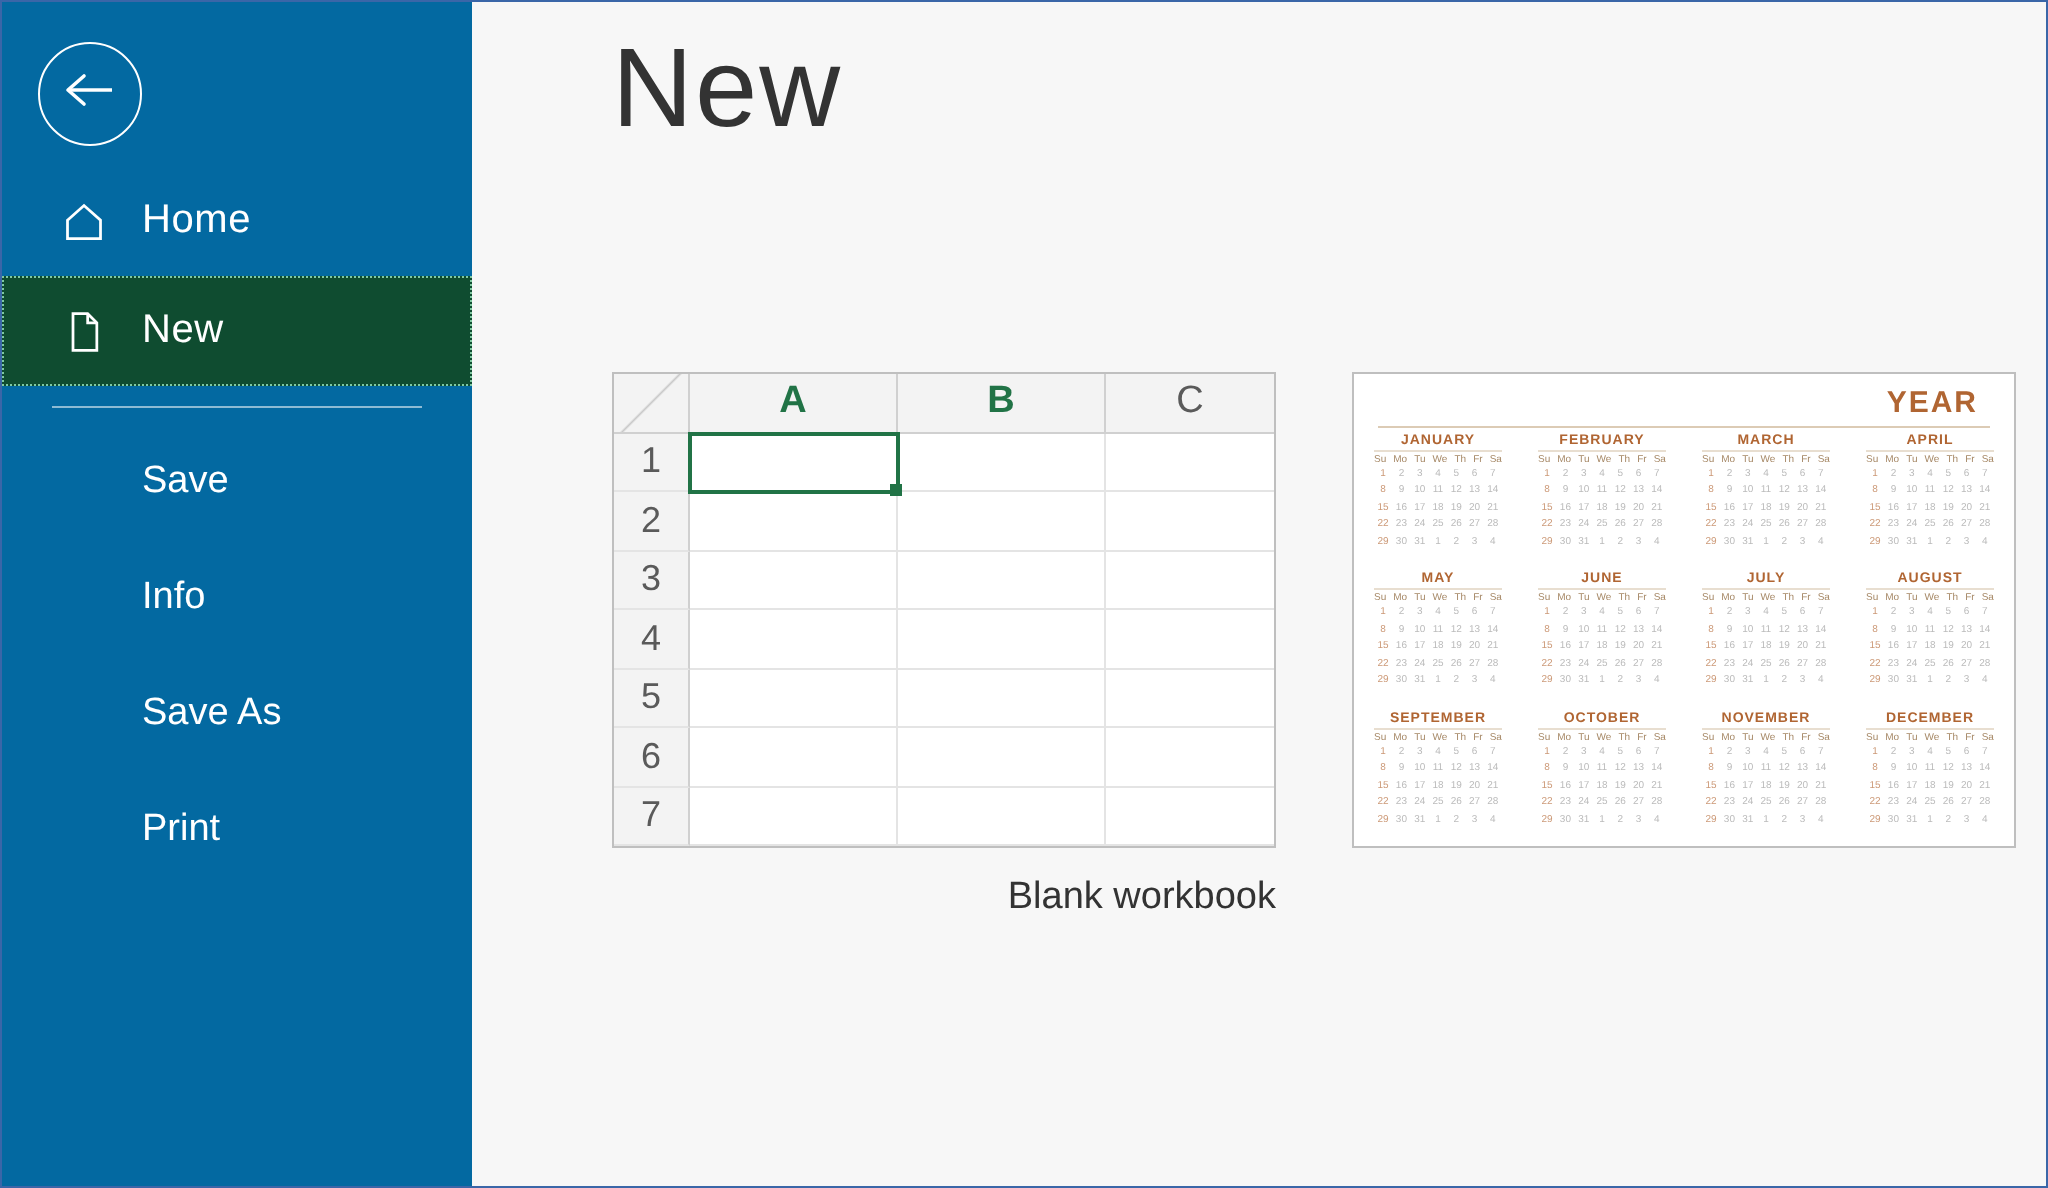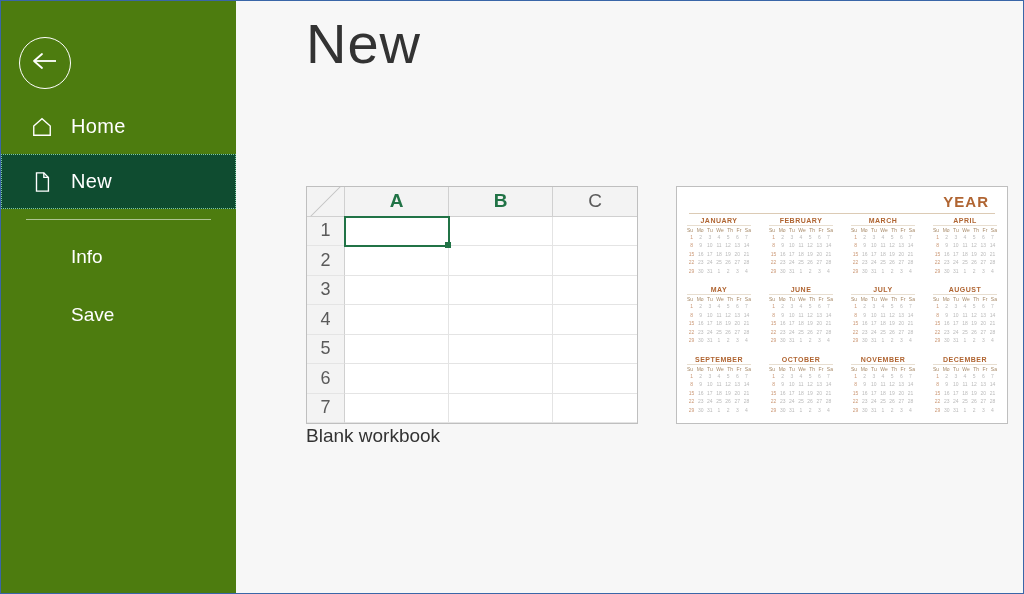"Home" .sidebar { background: #4d7c0f -> #0369a1; padding-top: 26px -> 10px }
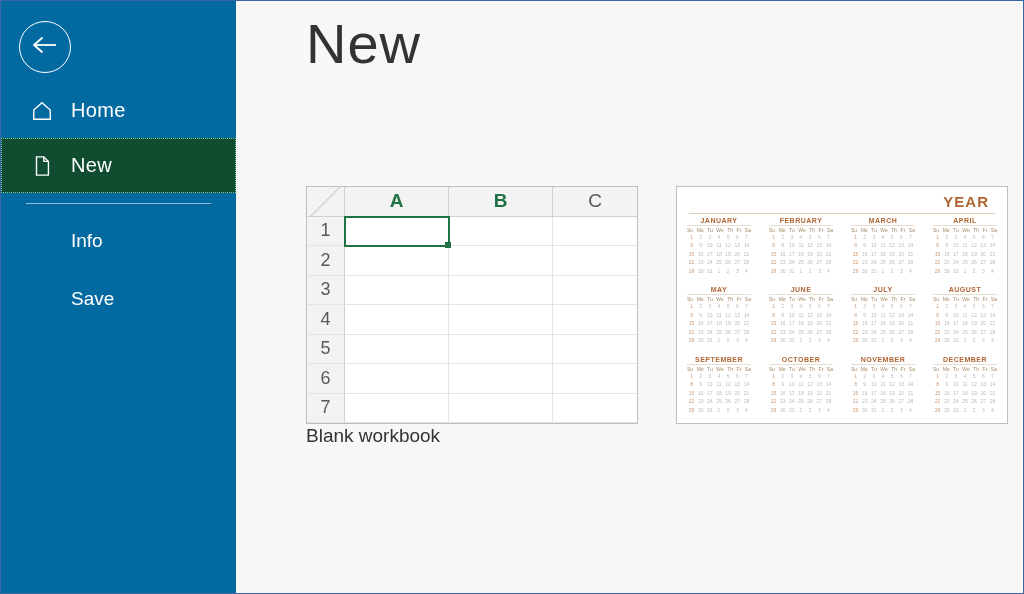"Info" div.sub-item { order: before "Save" -> after "Save" }
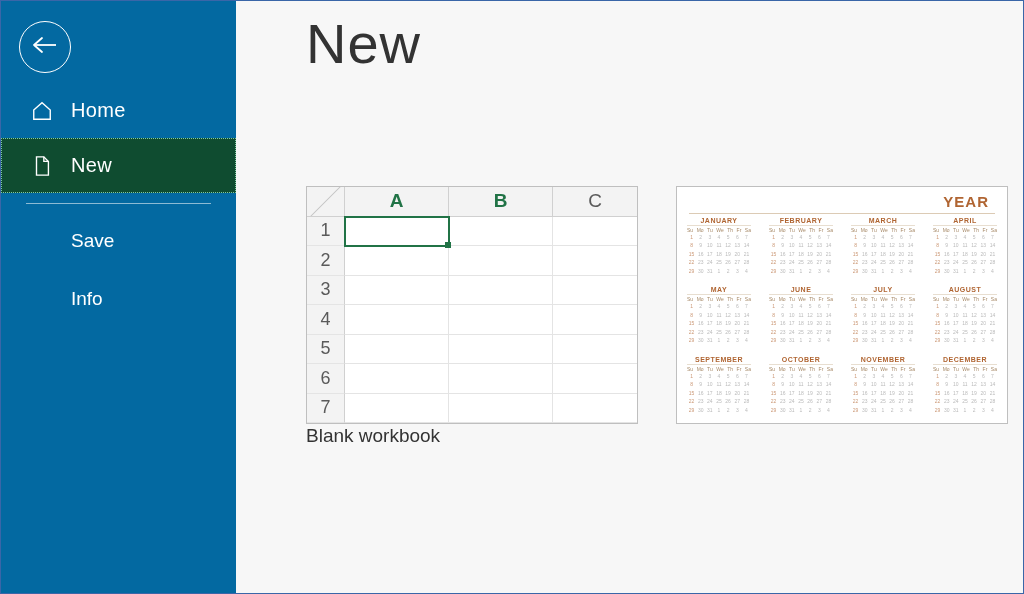"Save As" div.sub-item { html: none -> <div> <span>Save As</span> </div> }
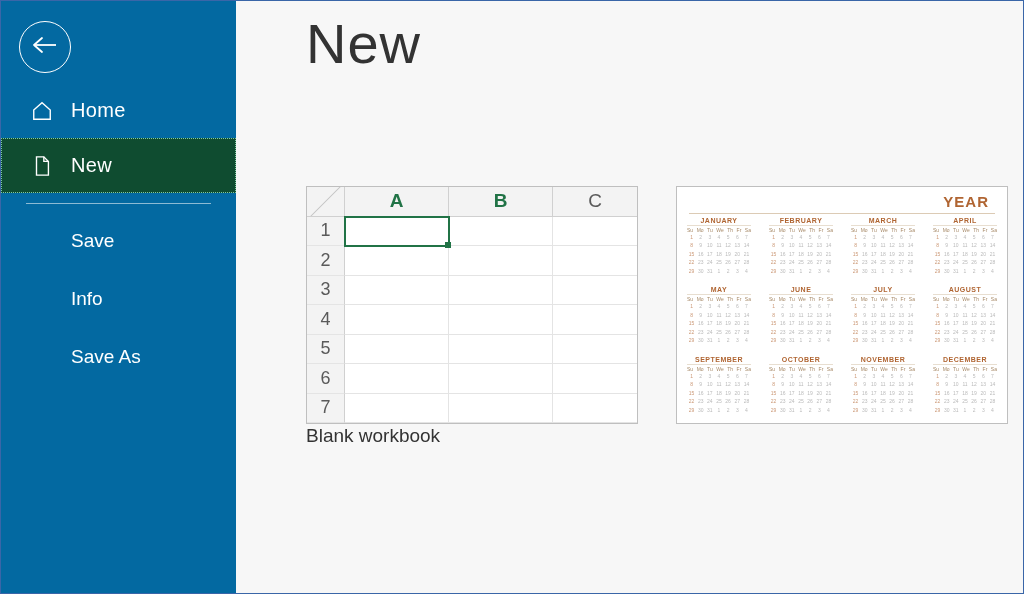"Print" div.sub-item { html: none -> <div> <span>Print</span> </div> }
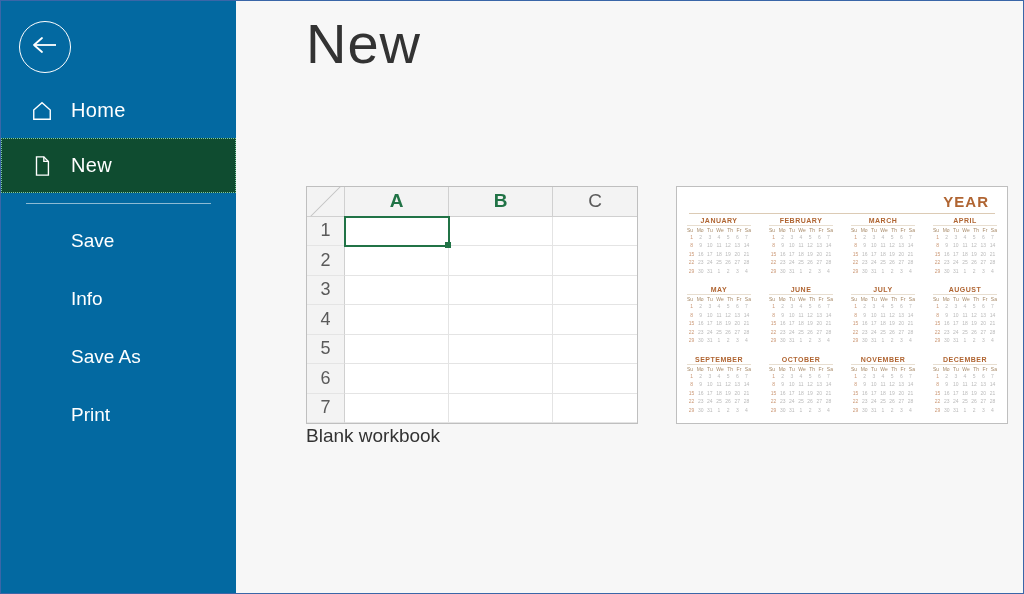"Blank workbook" .caption { margin-top: 1px -> 14px; text-align: left -> right }
